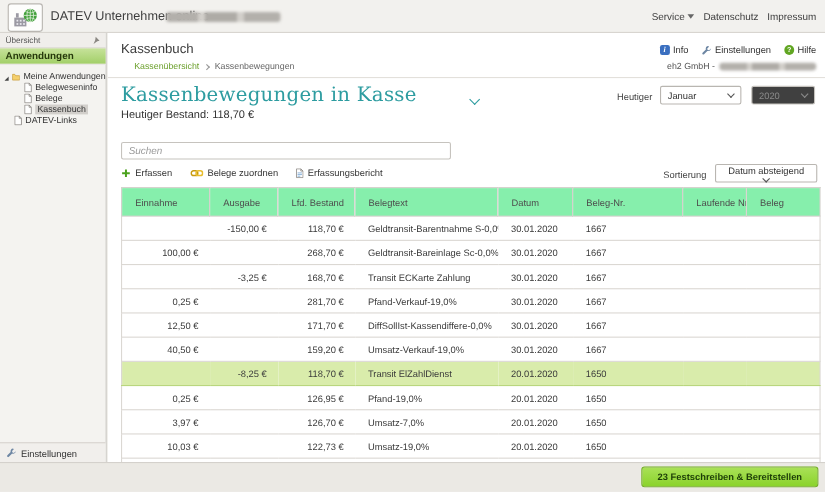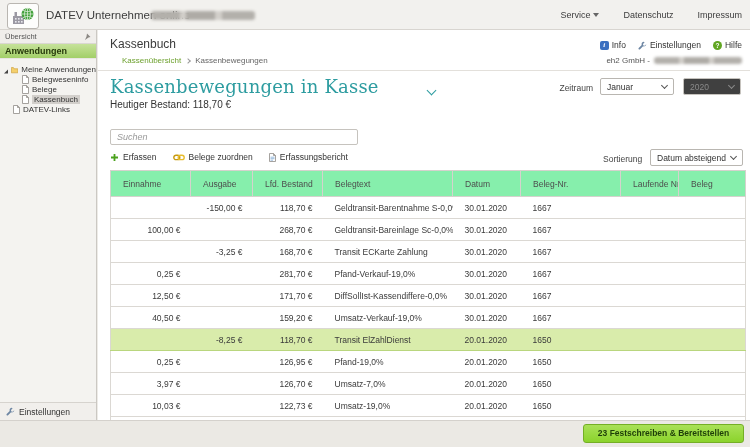"Service" .topnav { gap: 24px -> 8px }
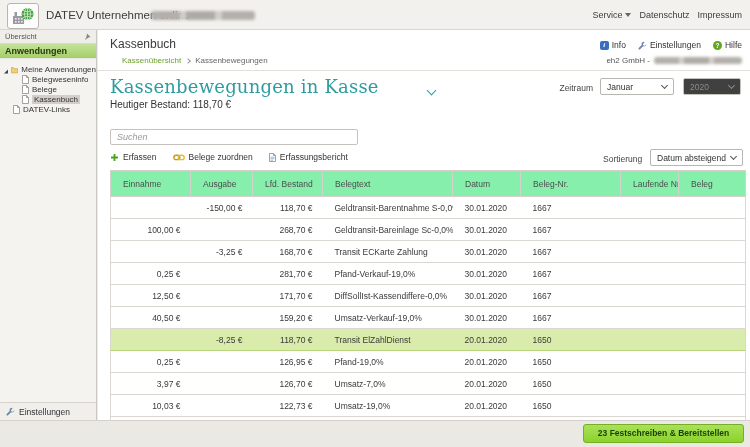"Zeitraum" div.period-label { text: Zeitraum -> Heutiger }
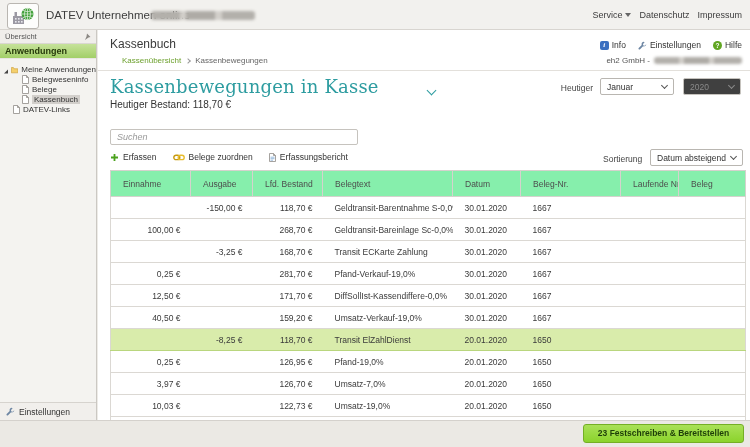"Suchen" .search-input { width: 248px -> 300px }
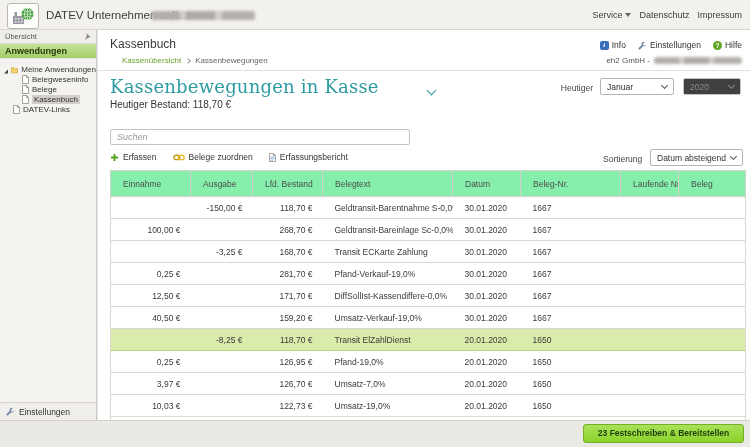"Datum absteigend" .sel-sort { flex-direction: none -> column }
